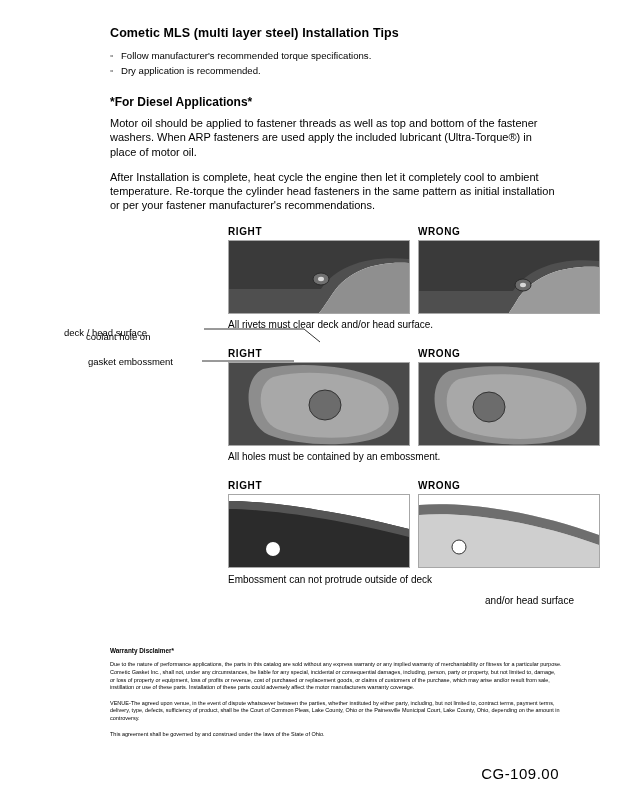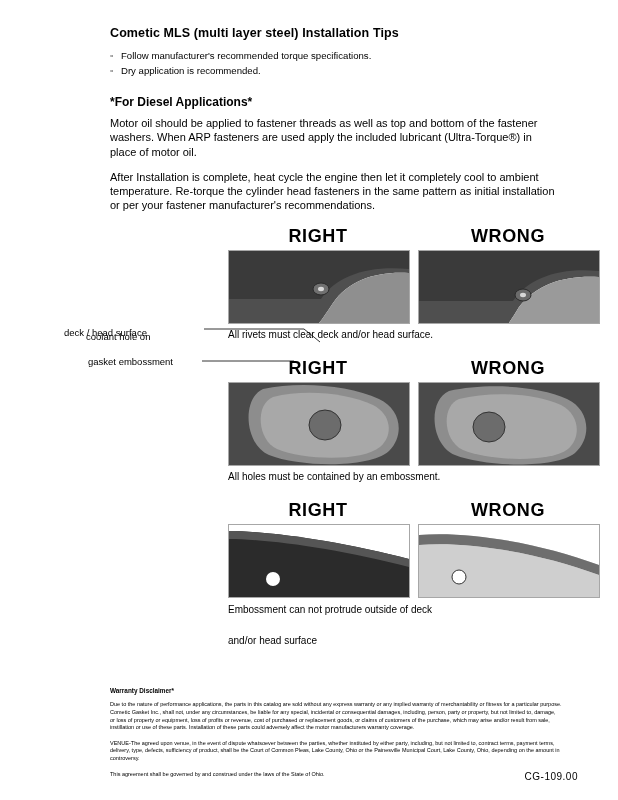"RIGHT" .figlabel { font-size: 18px -> 10px; text-align: center -> left }
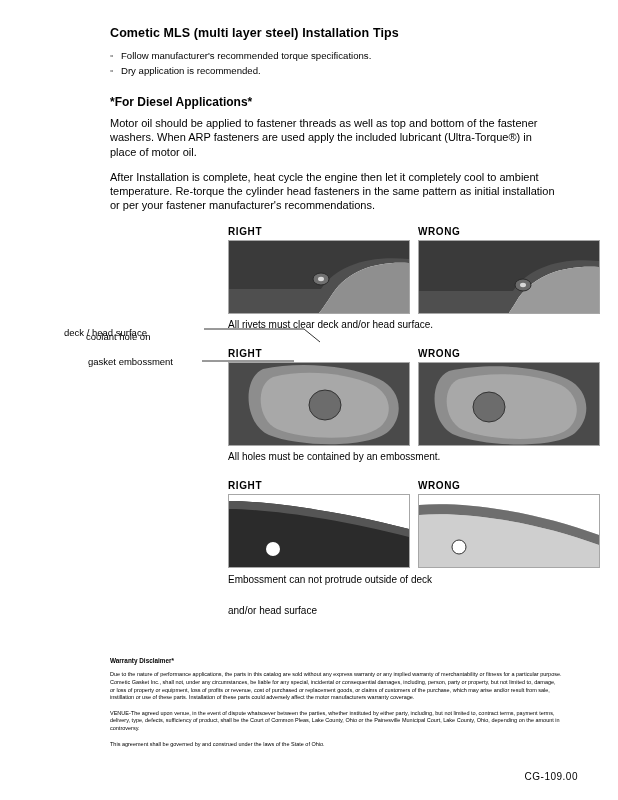"and/or head surface" div.caption { margin-top: 18px -> 8px; text-align: none -> right }
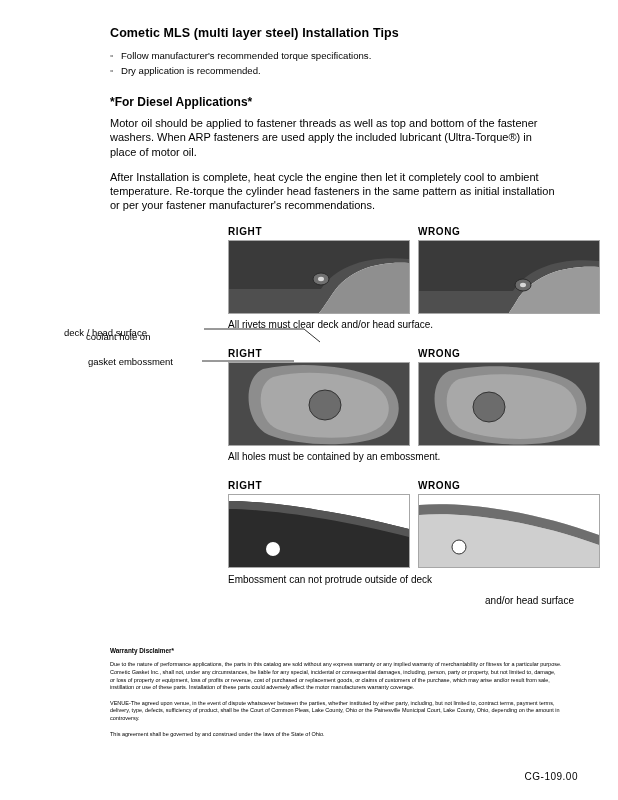"CG-109.00" .docnum { font-size: 10px -> 15px; right: 40px -> 59px }
